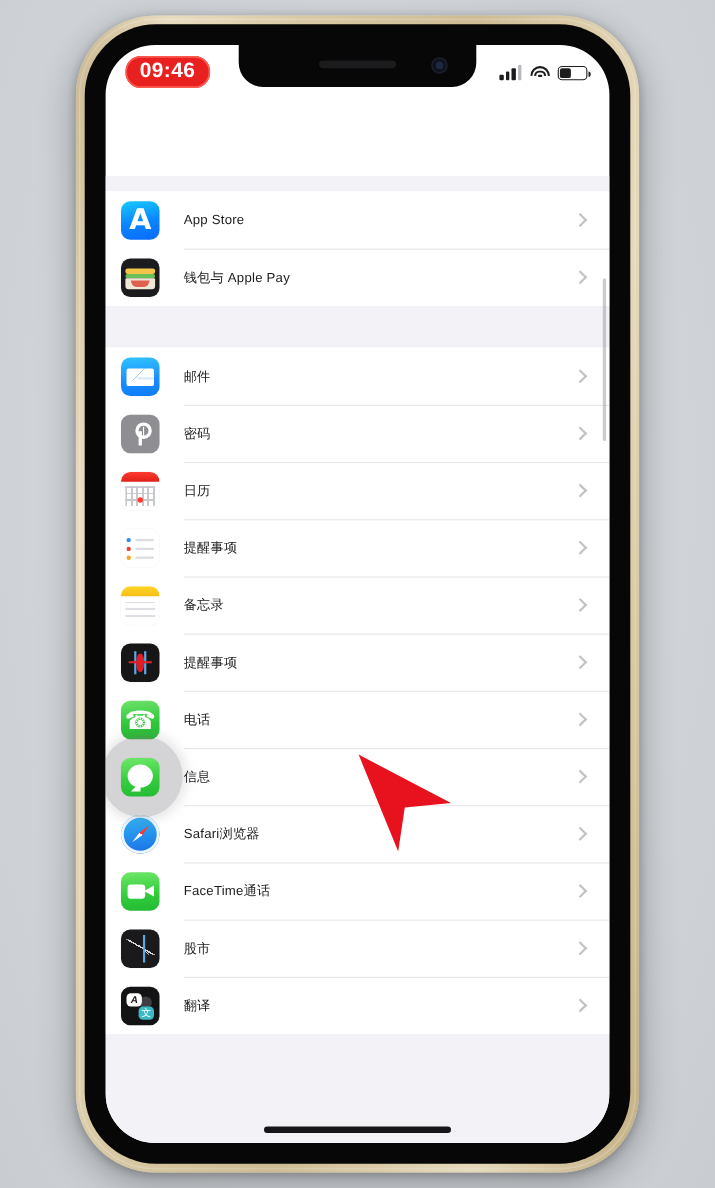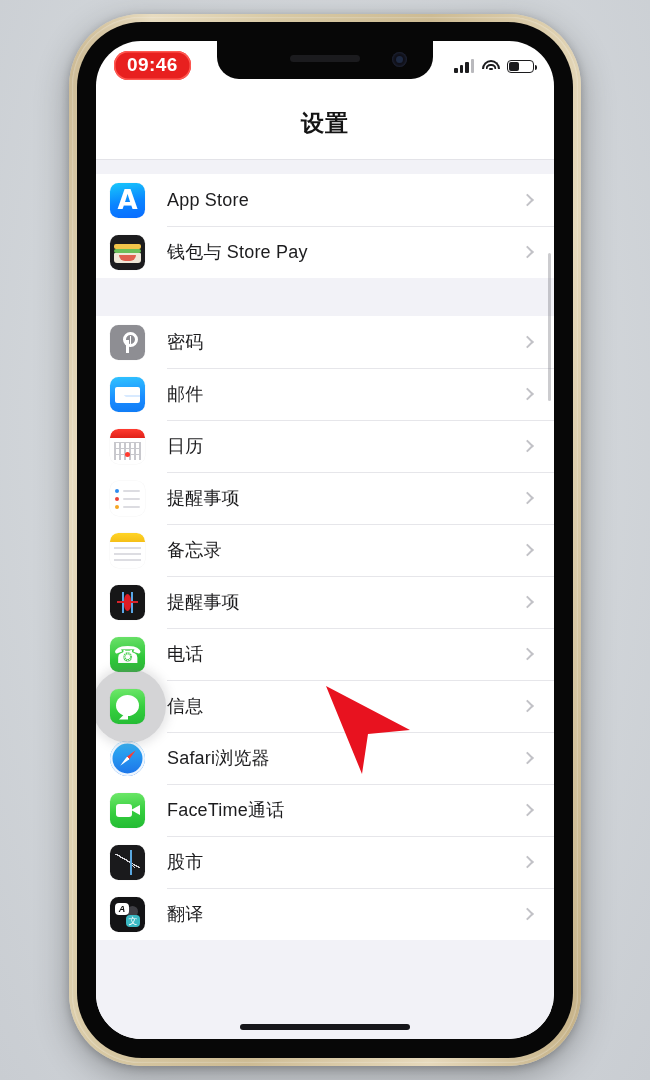"设置" div { html: <div> <div>设置</div> </div> -> none }
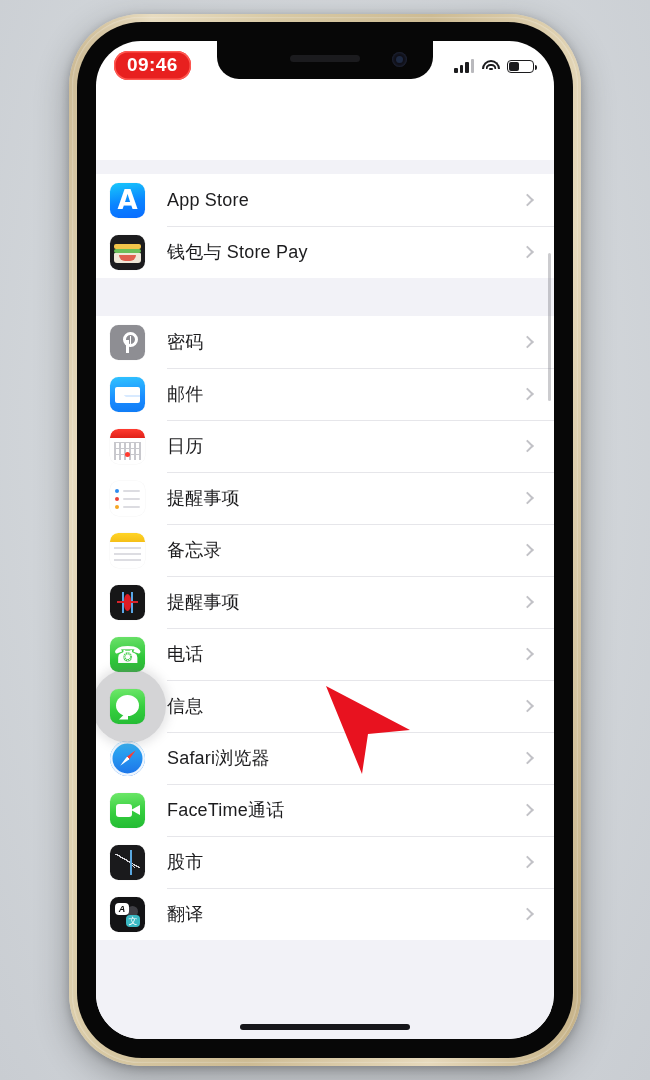"App Store" .label { font-size: 18px -> 12px }
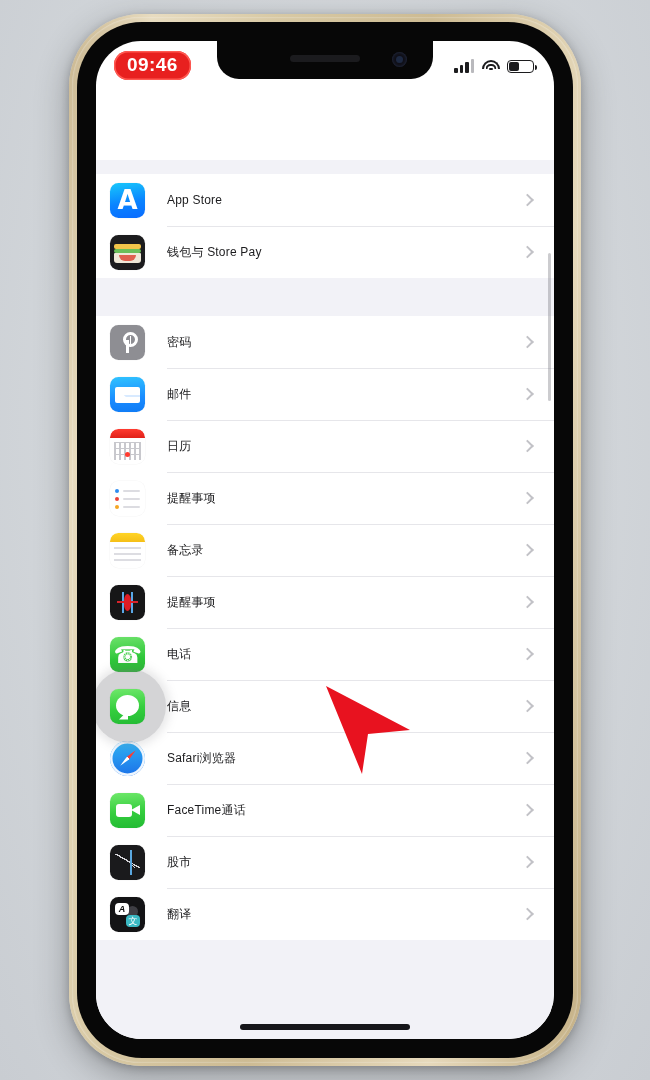"钱包与 Store Pay" span.label { text: Store -> Apple }
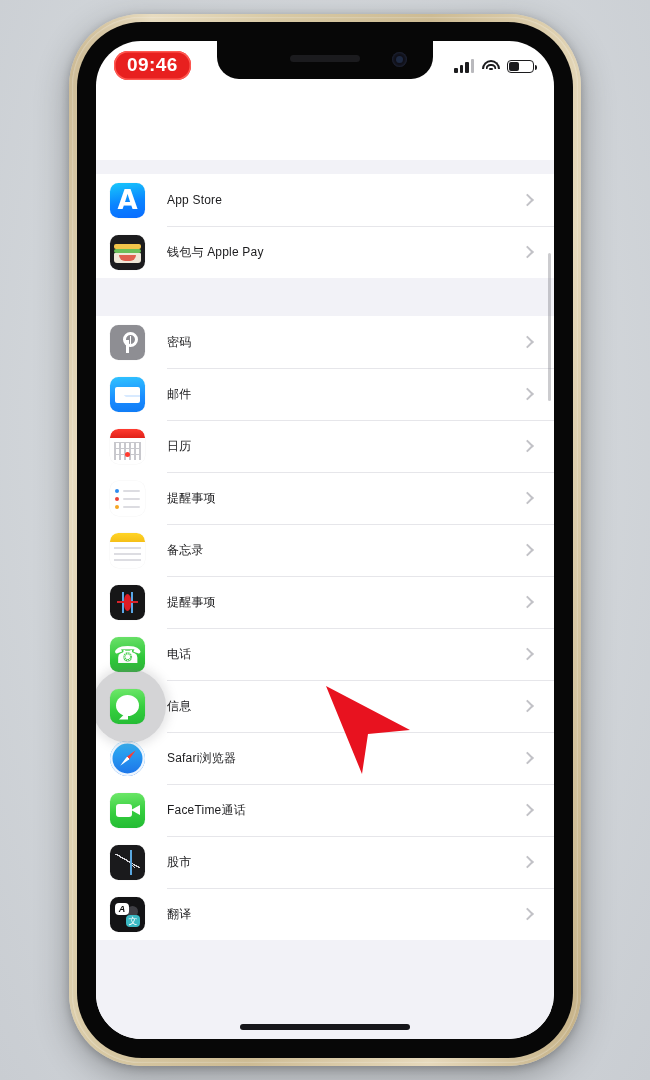"密码" div.row { order: before "邮件" -> after "邮件" }
